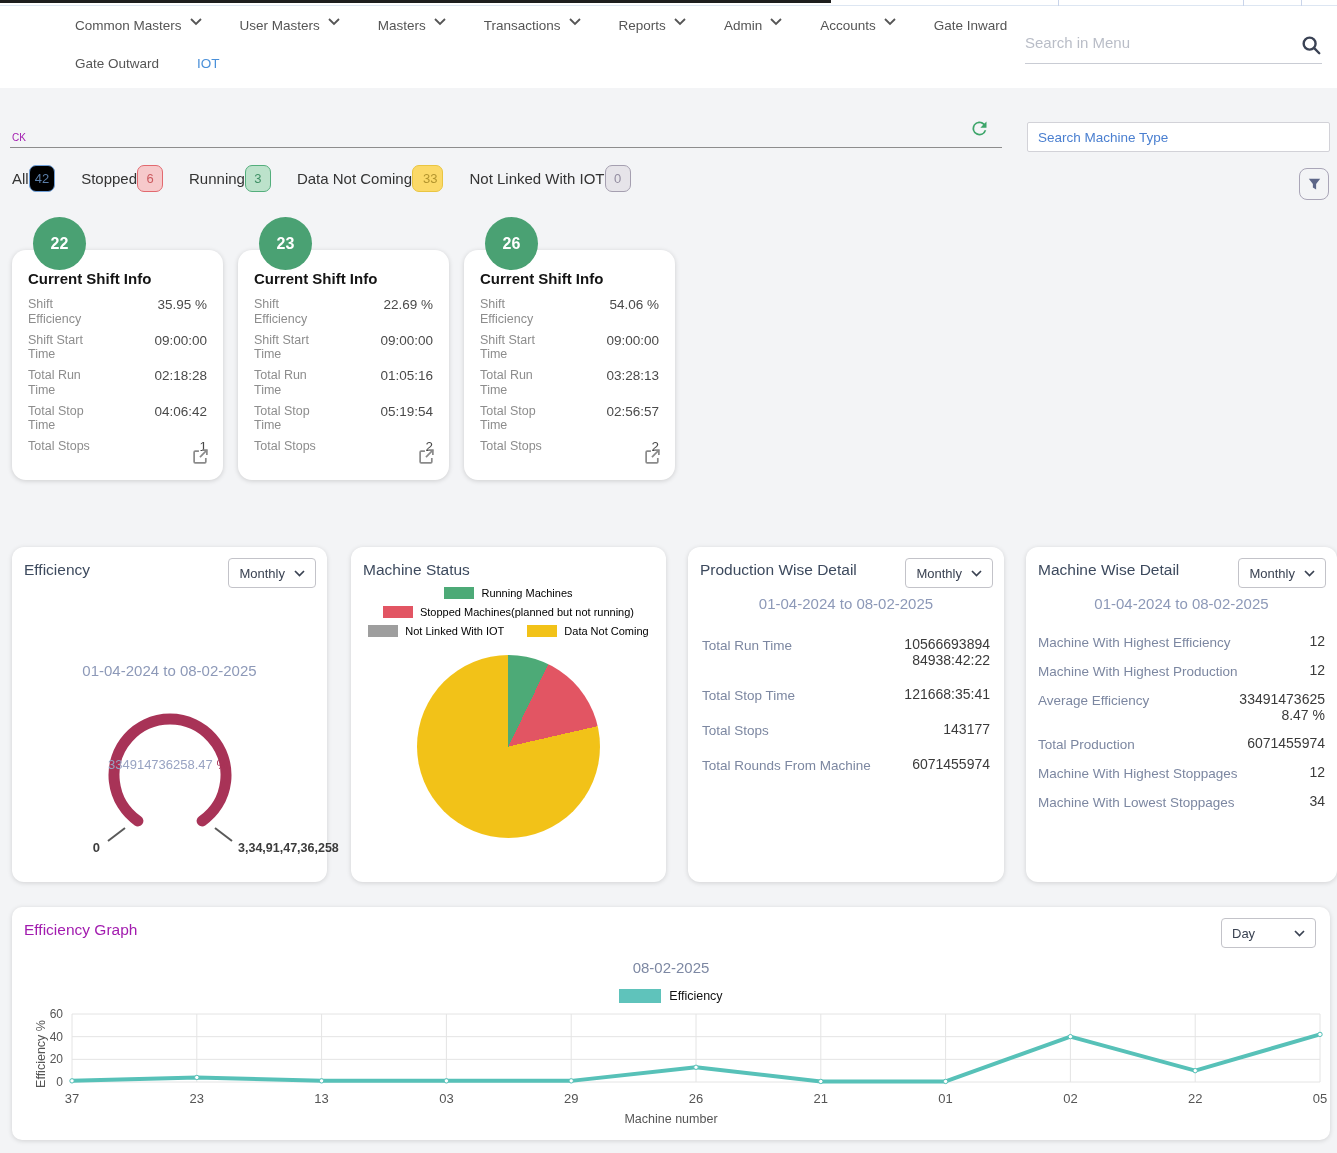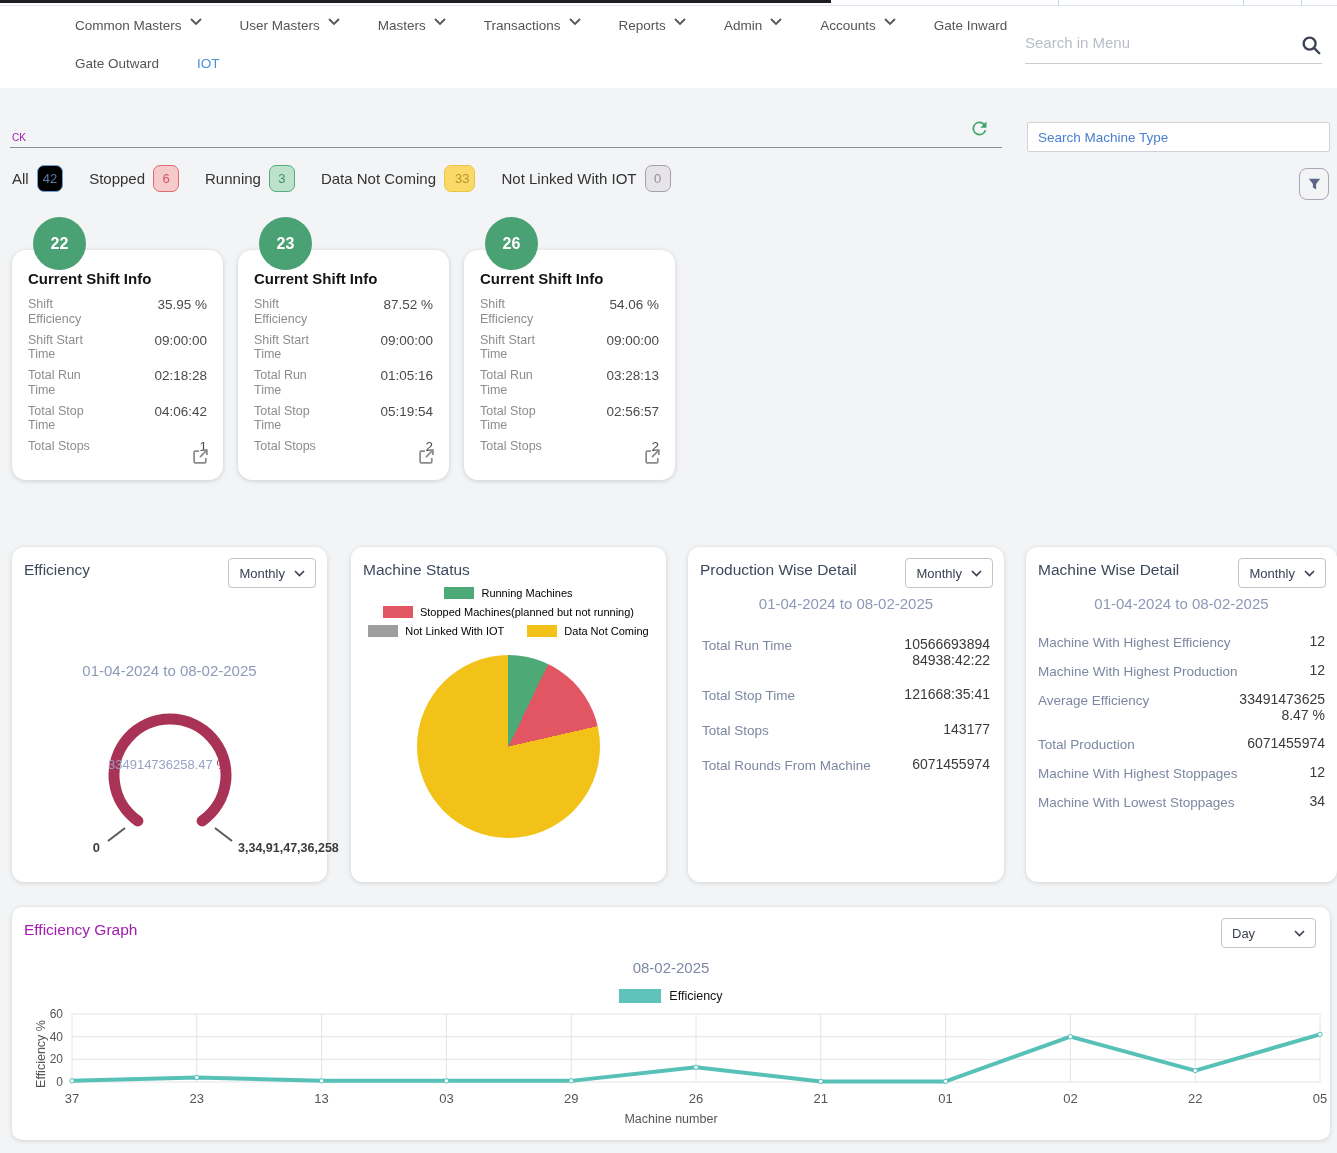"All" .chip { gap: 8px -> none }
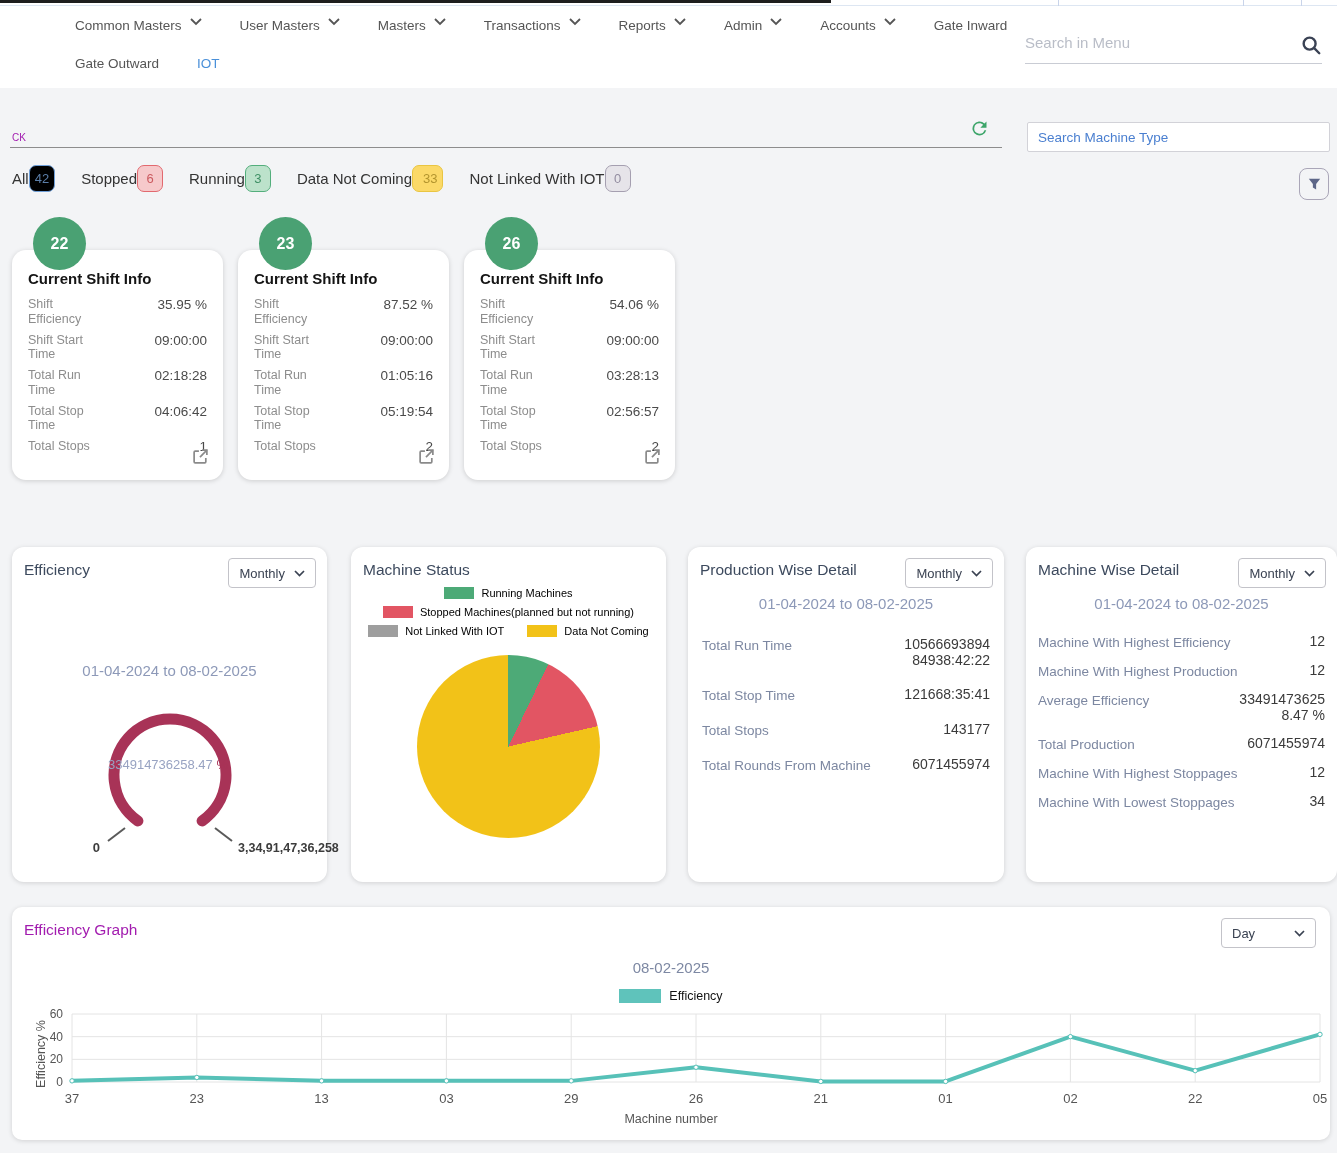"87.52 %" span.val { text: 87.52 -> 22.69 }
